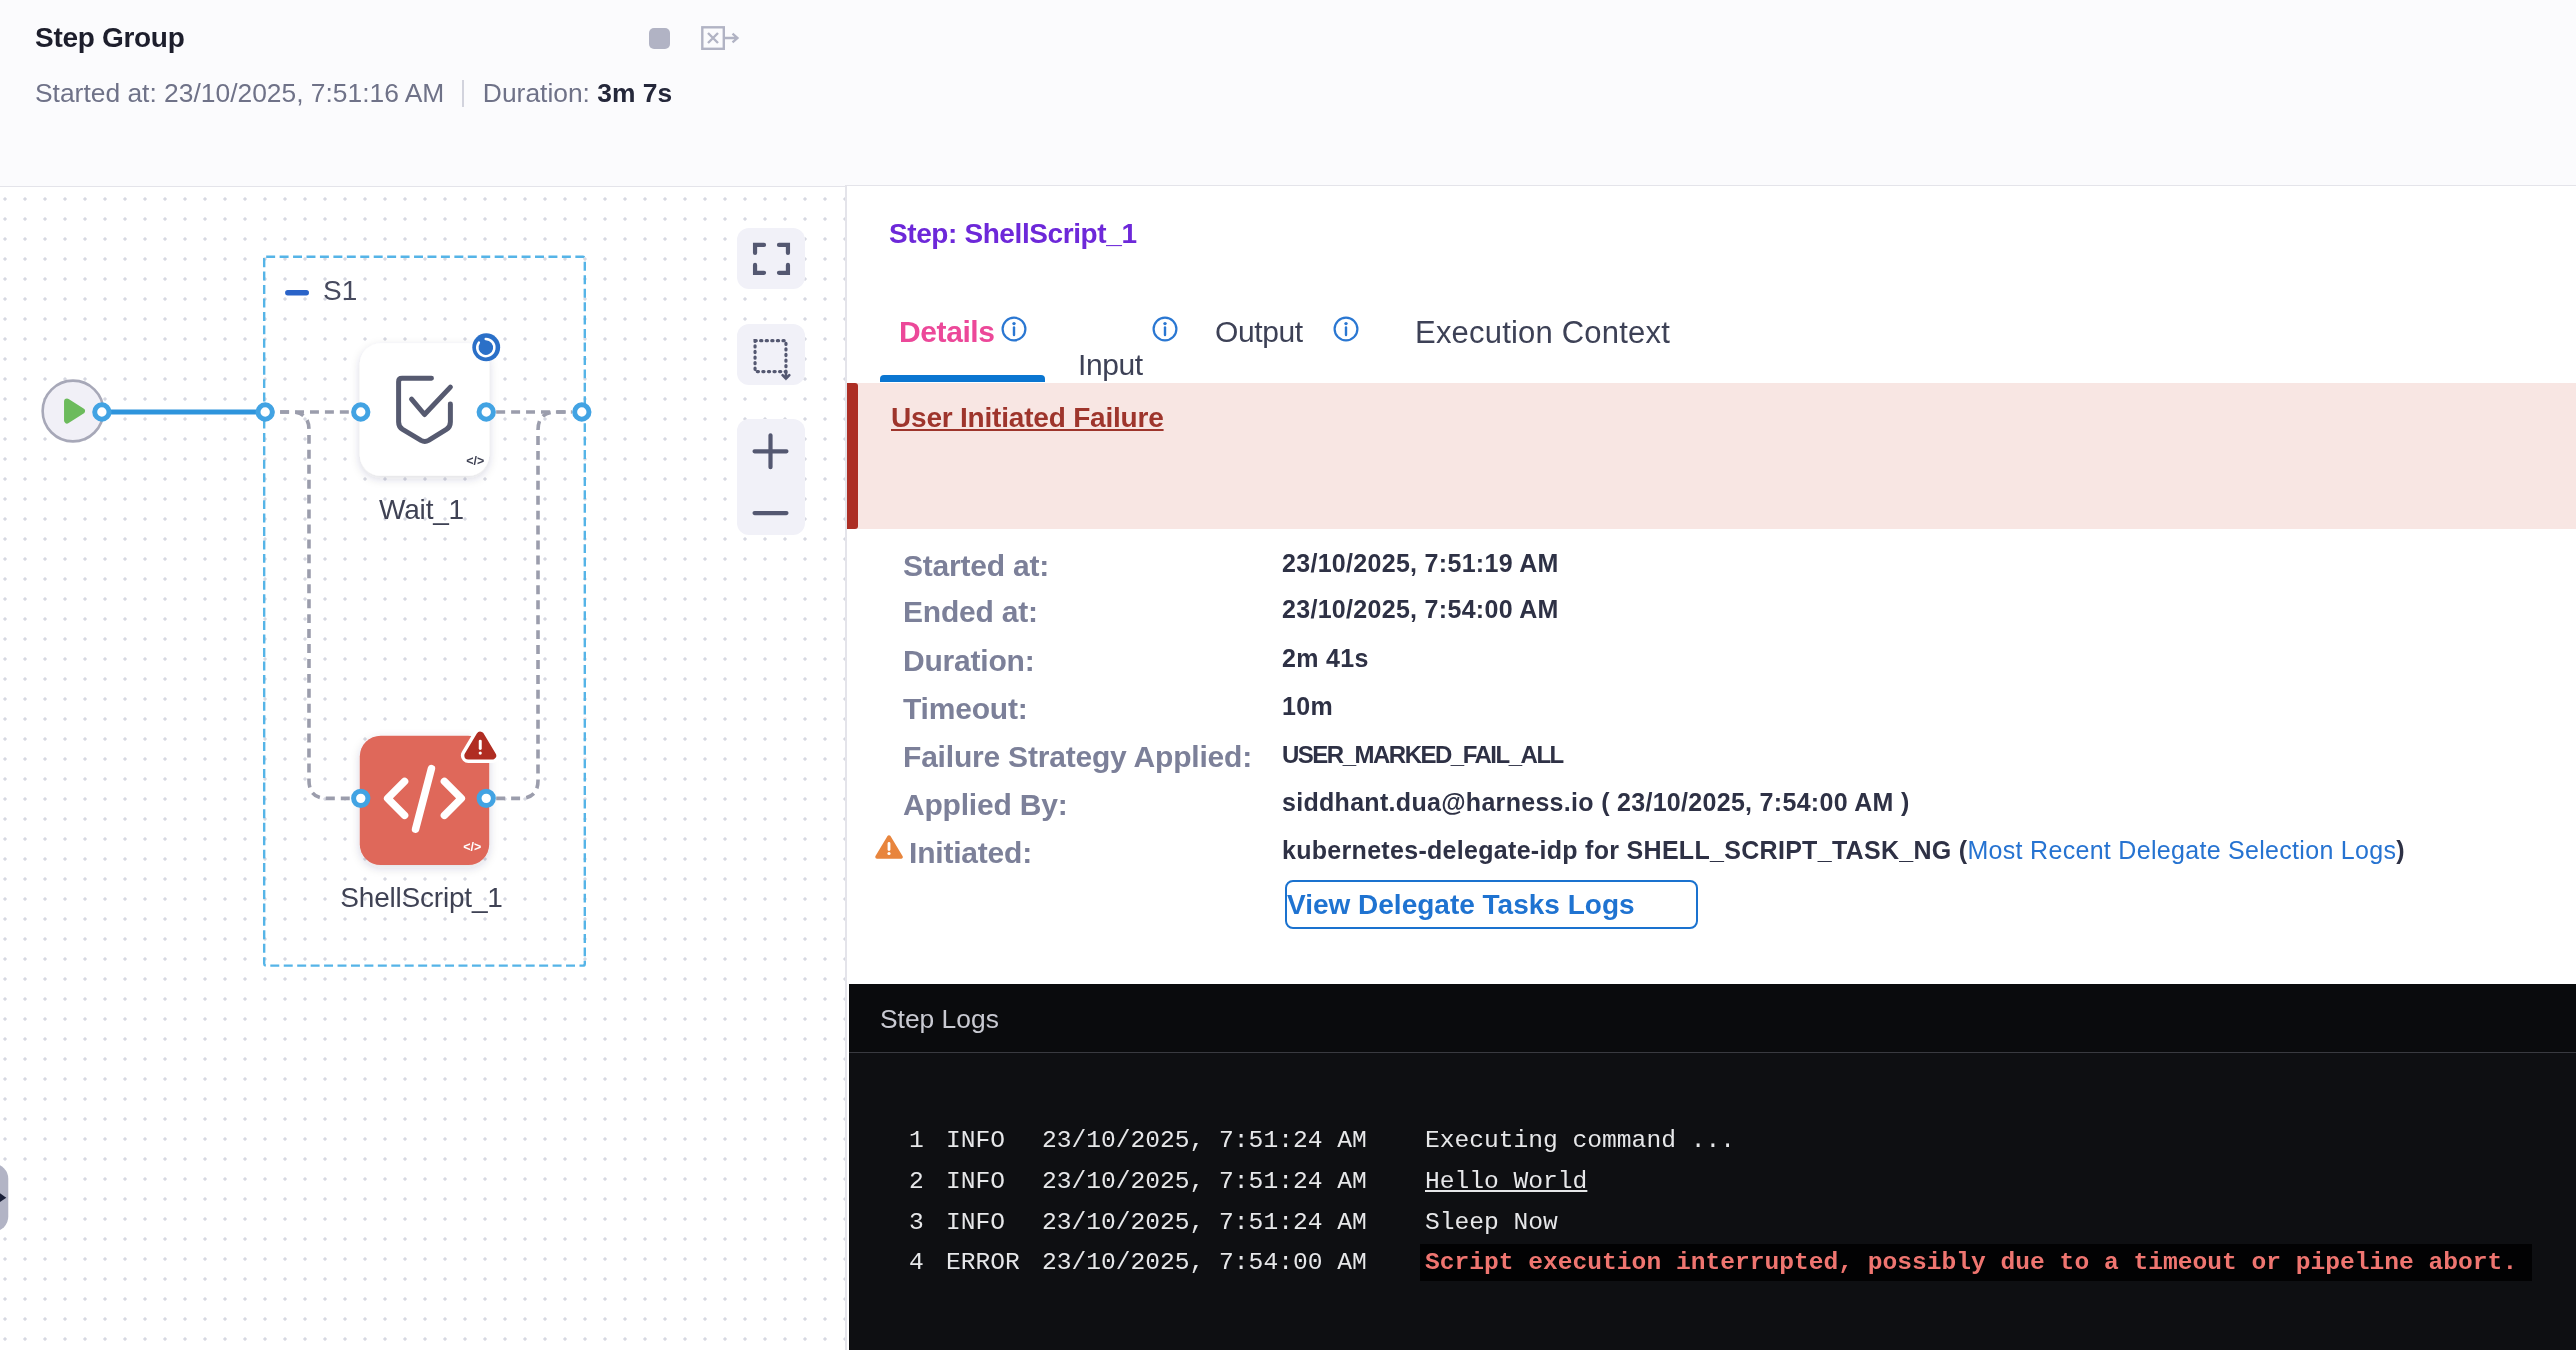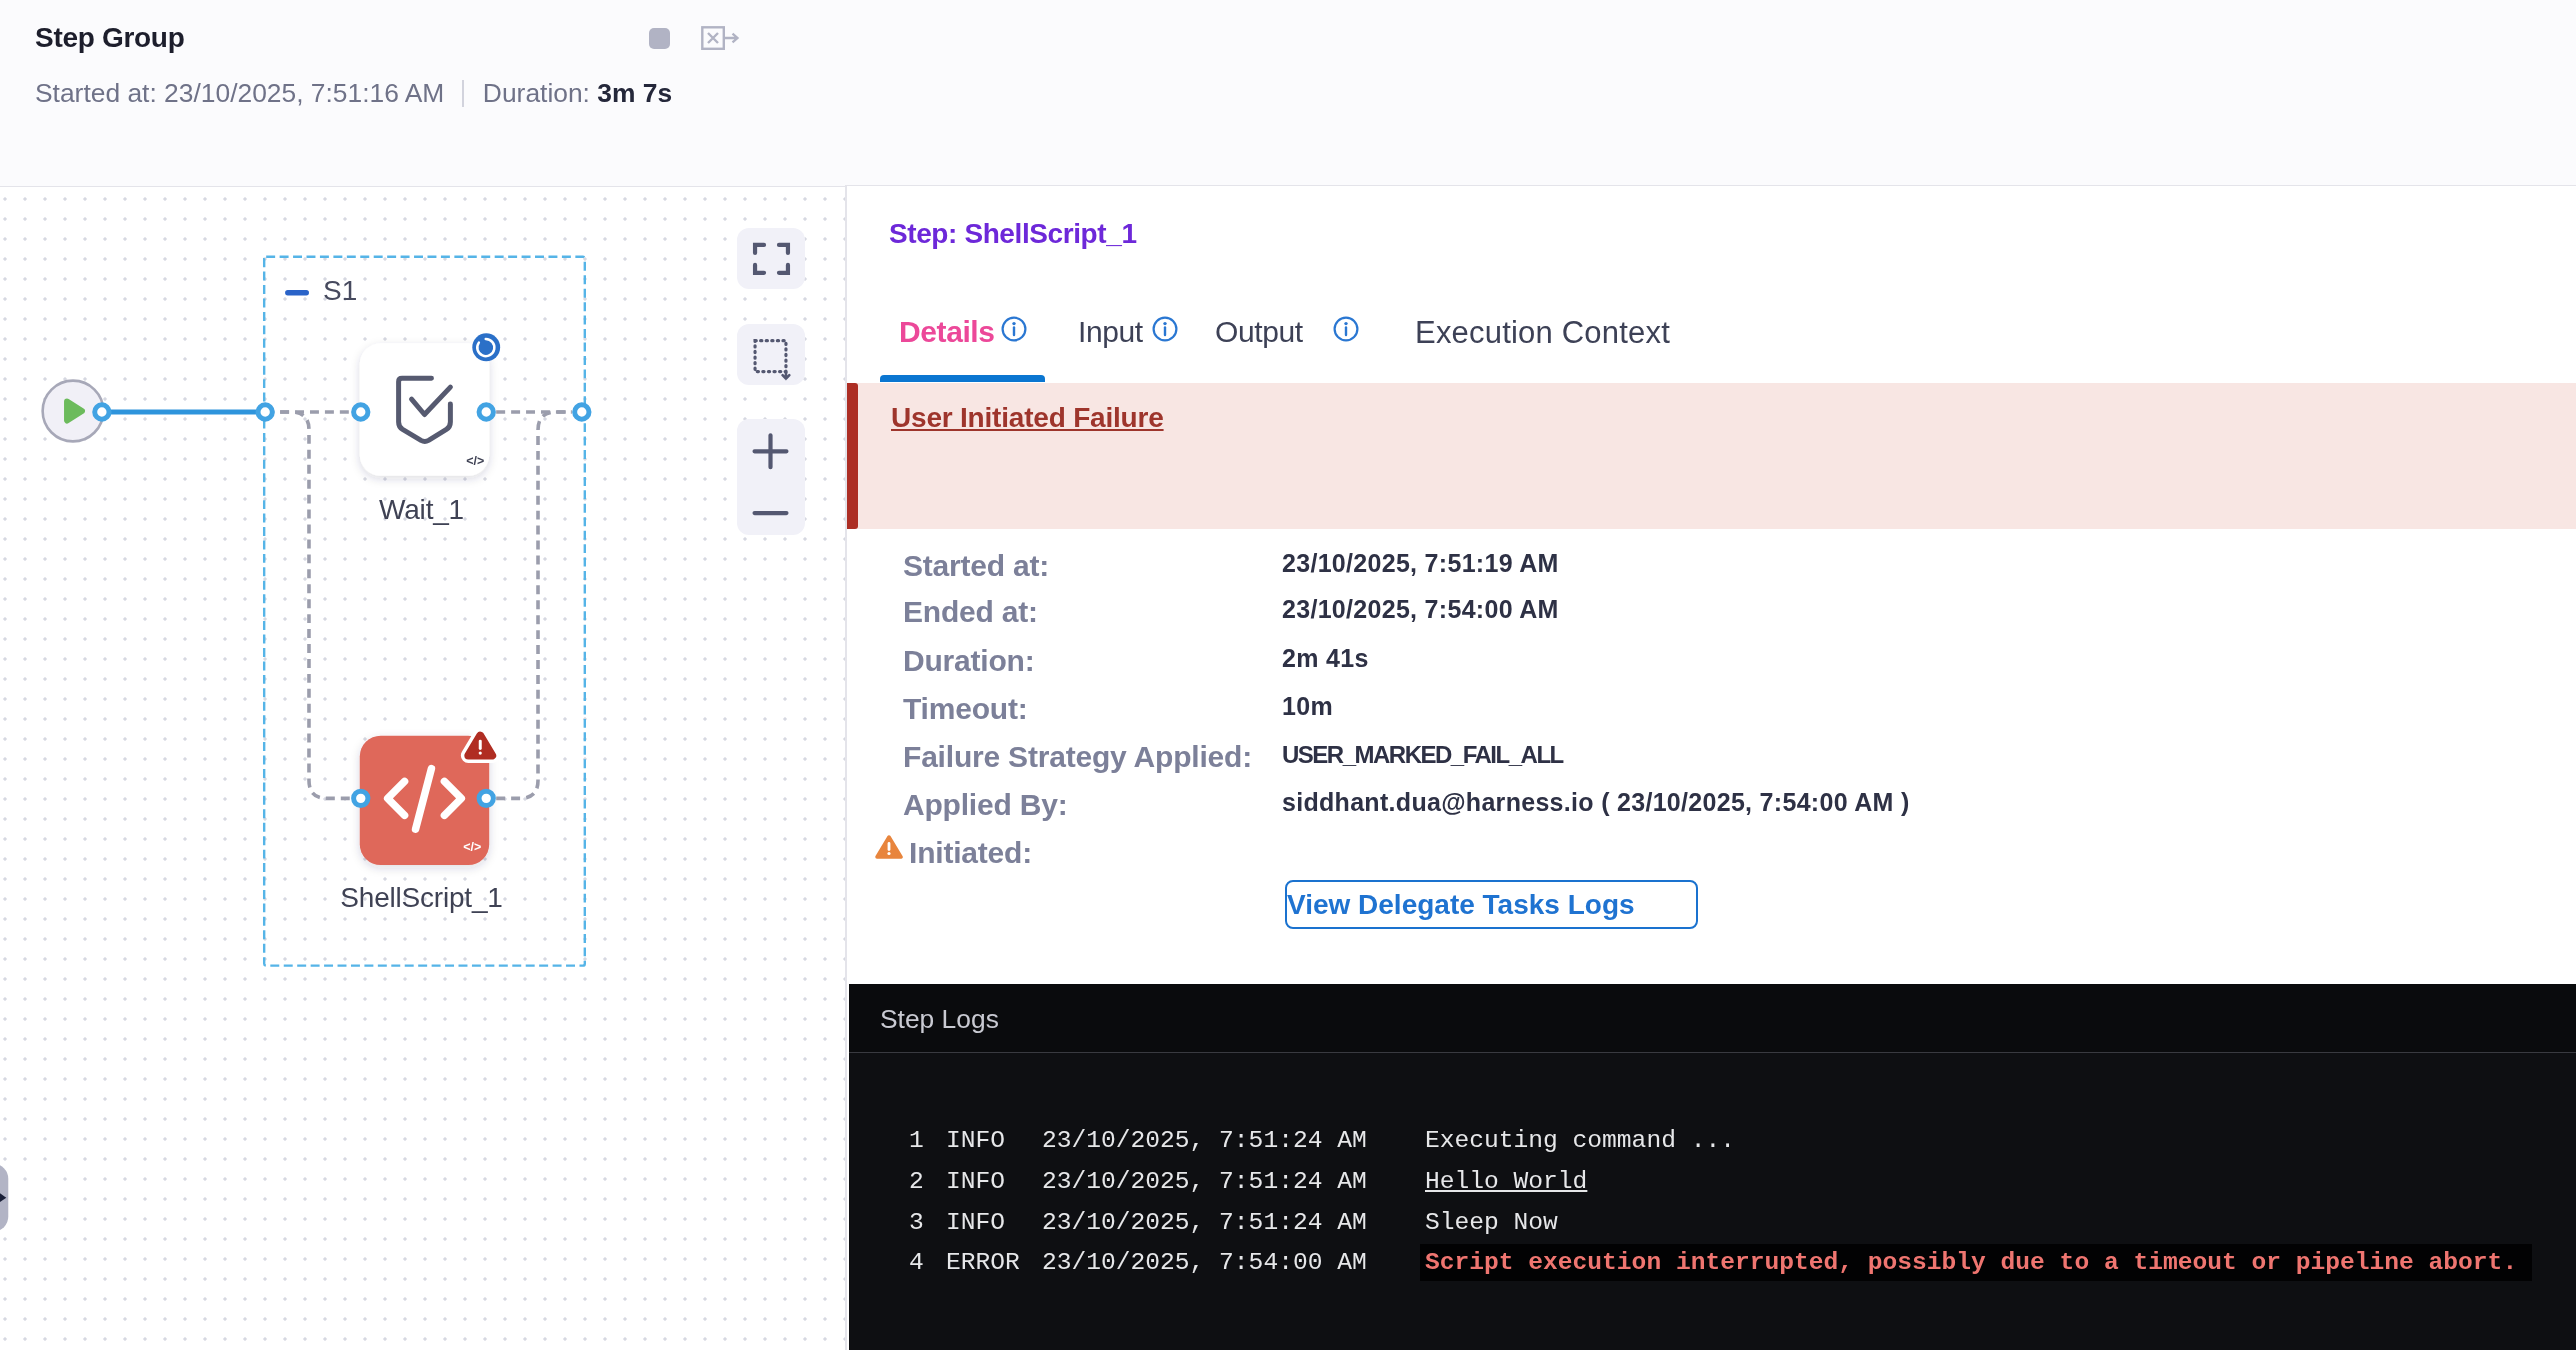"Input" div.abs { margin-top: none -> 33px }
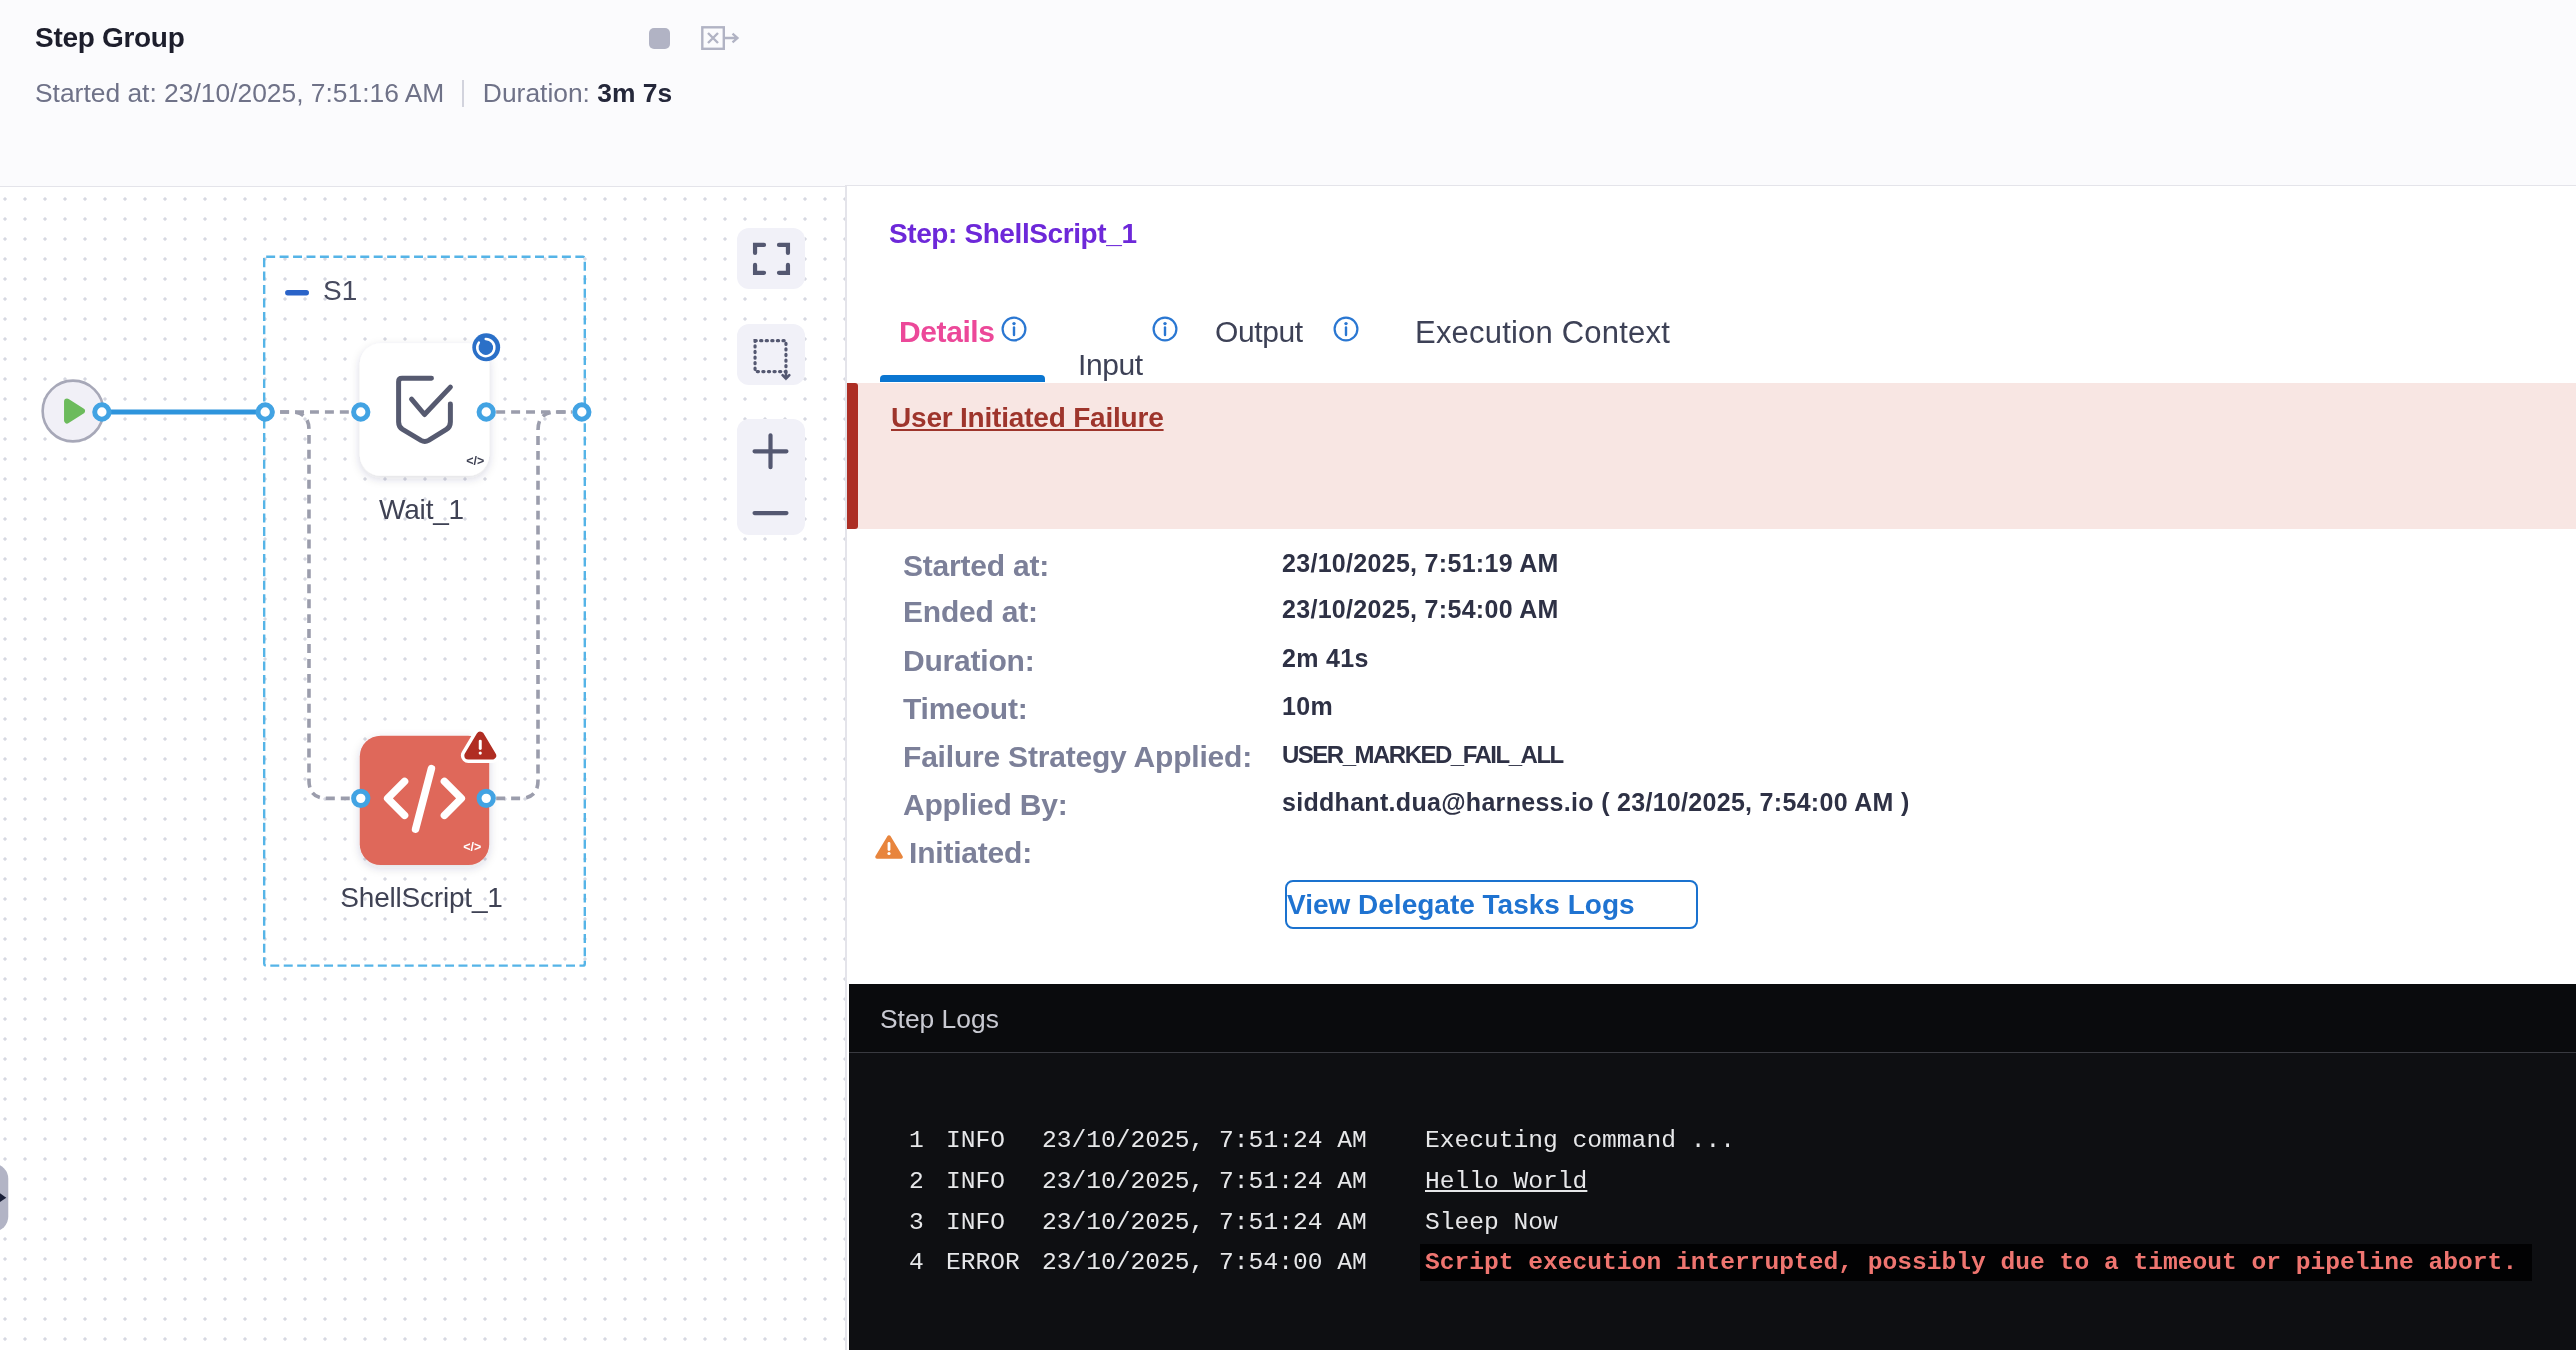"kubernetes-delegate-idp for" div.abs { html: none -> <div>kubernetes-delegate-idp for SHELL_SCRIPT_TASK_NG (<a>Most Recent Delegate Selection Logs</a>)</div> }
